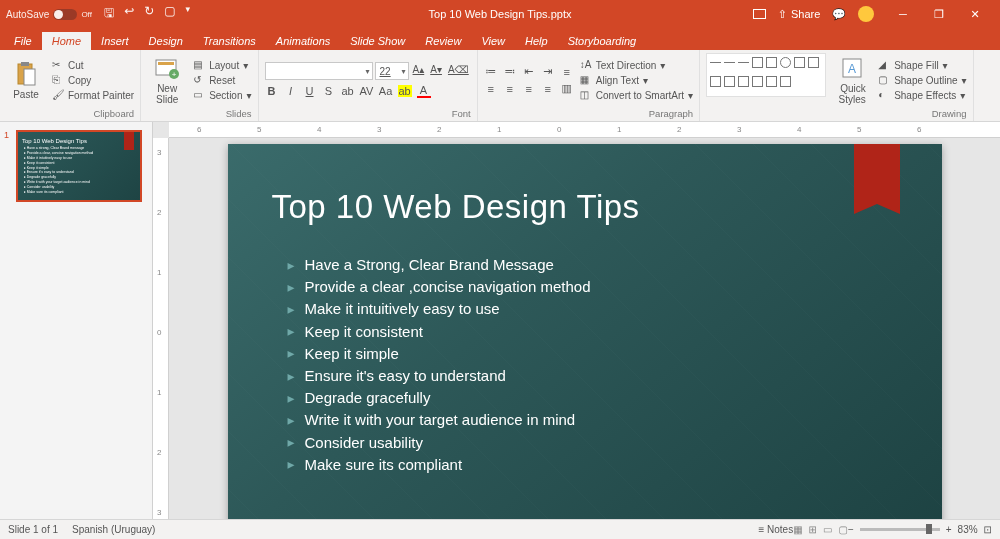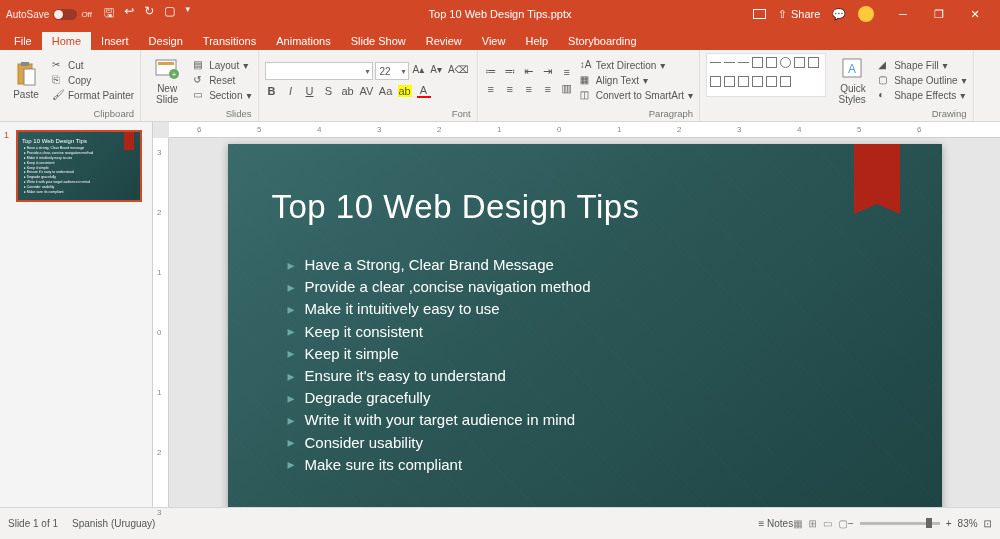"File" .tab { font-style: none -> italic }
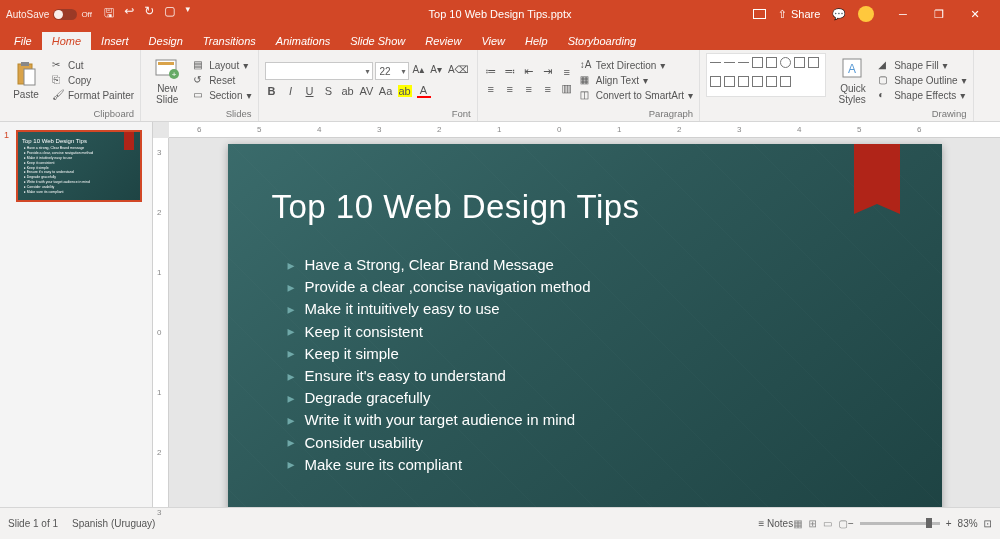"22" .fselrow { text-decoration: none -> underline }
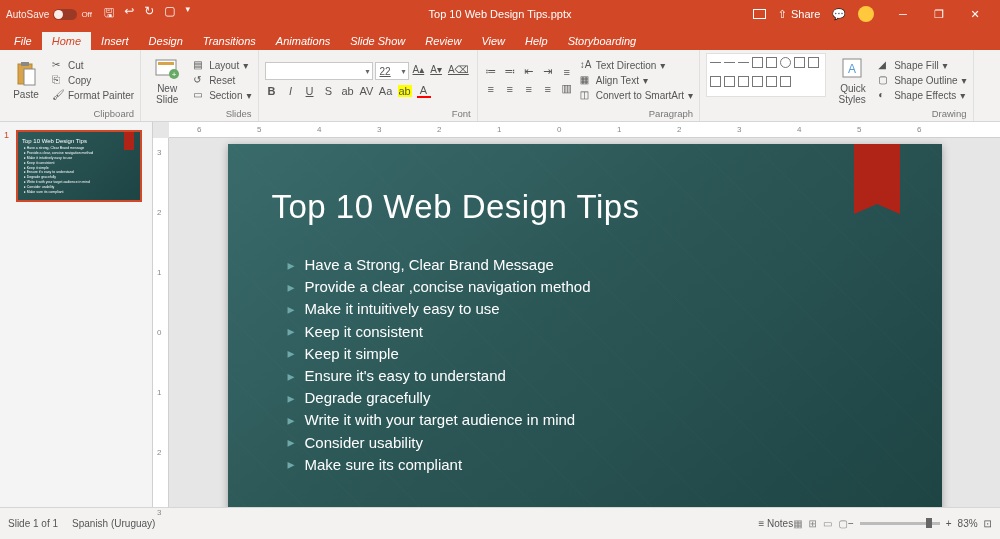"Slide 1 of 1" .statusbar { height: 32px -> 20px }
